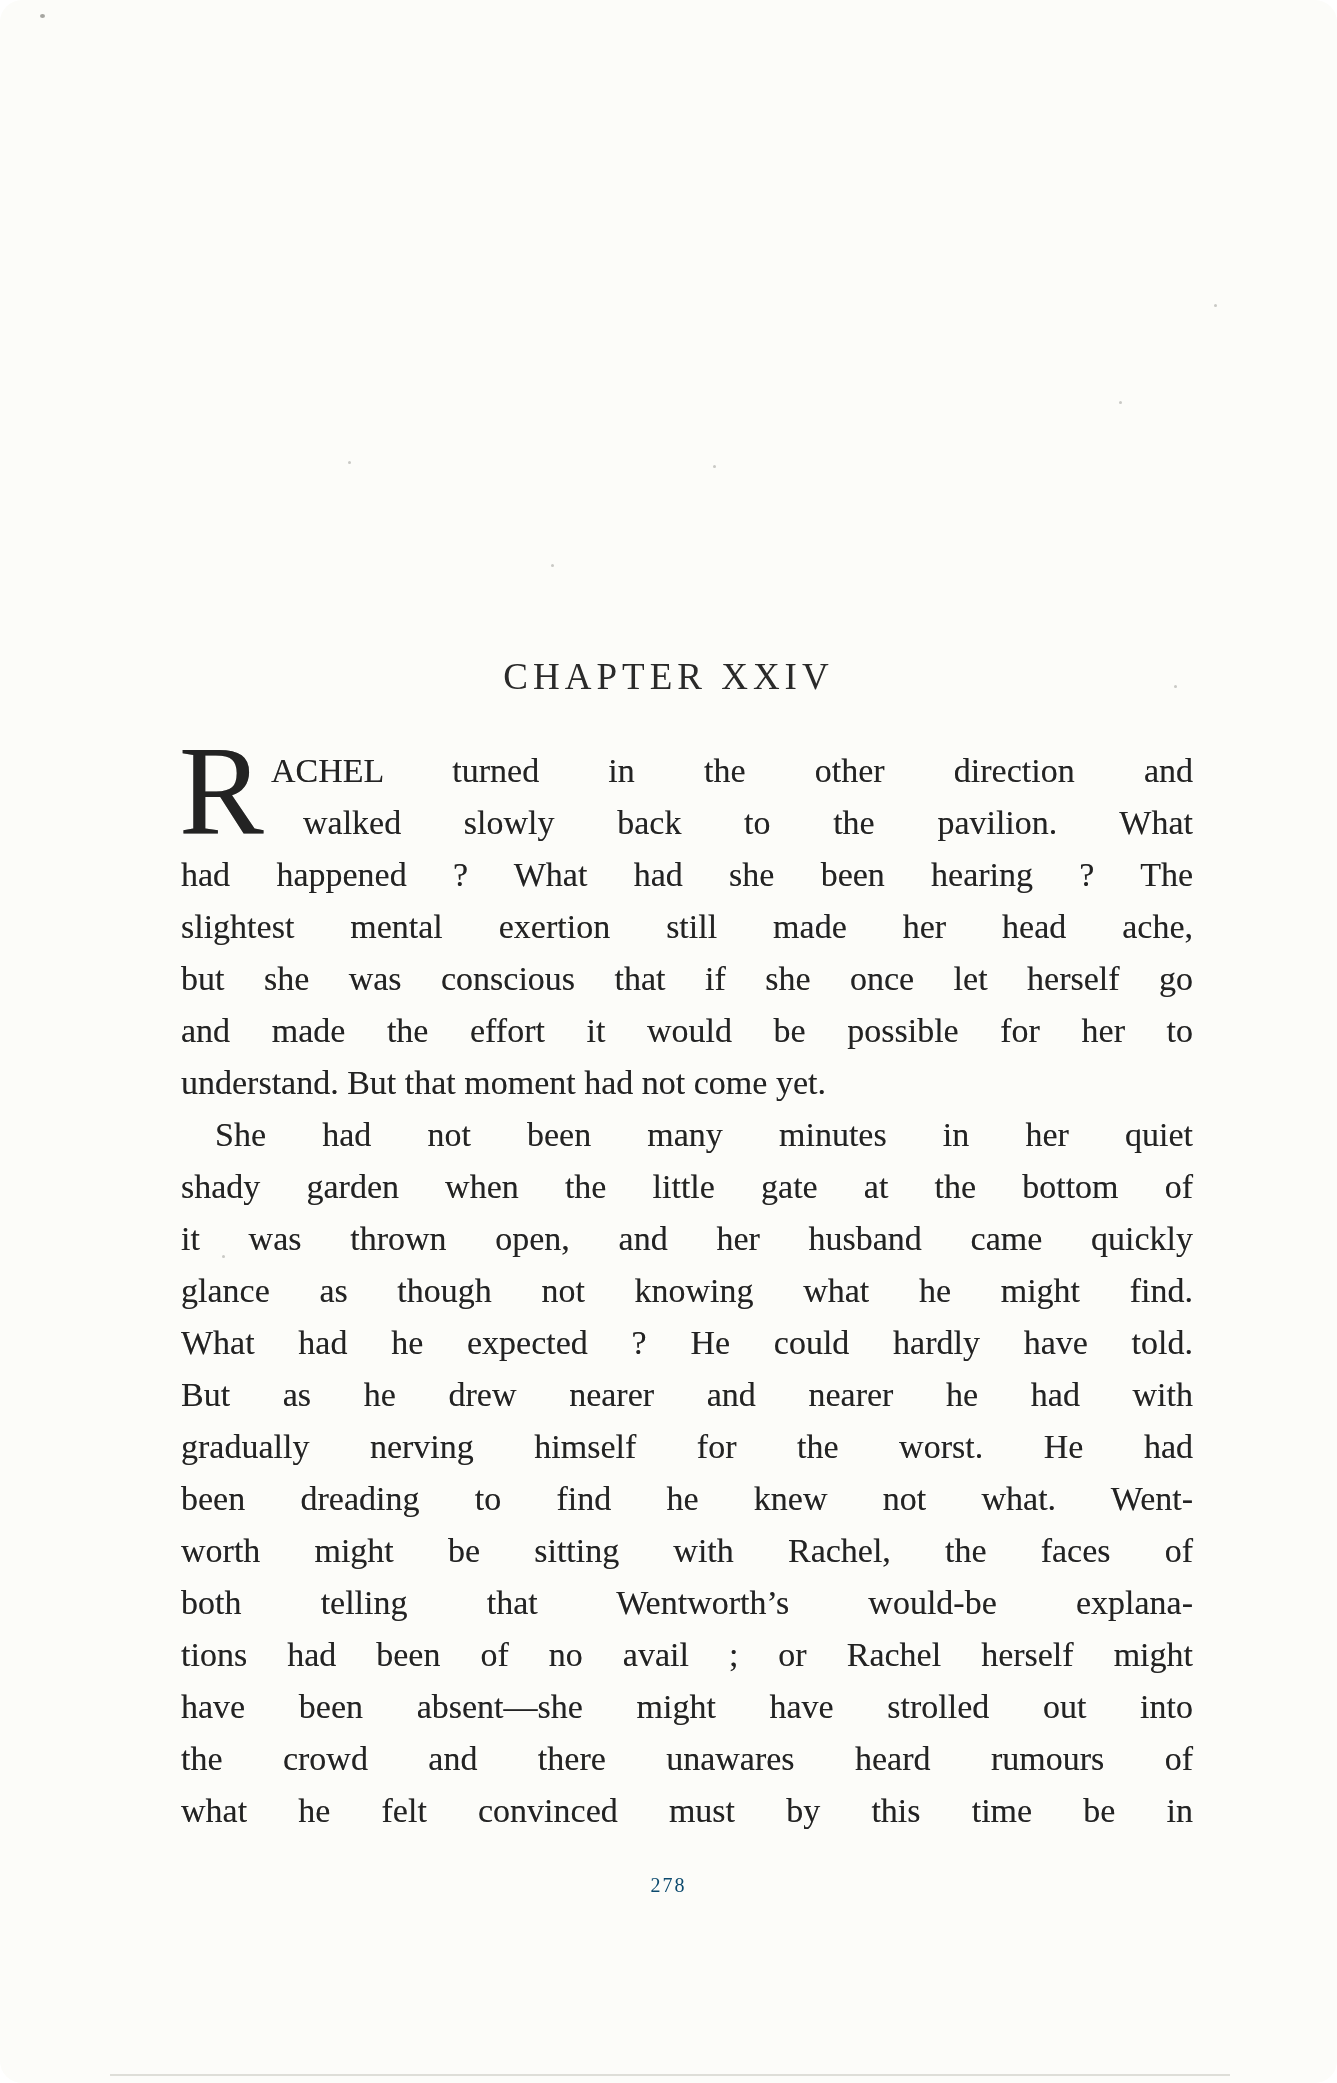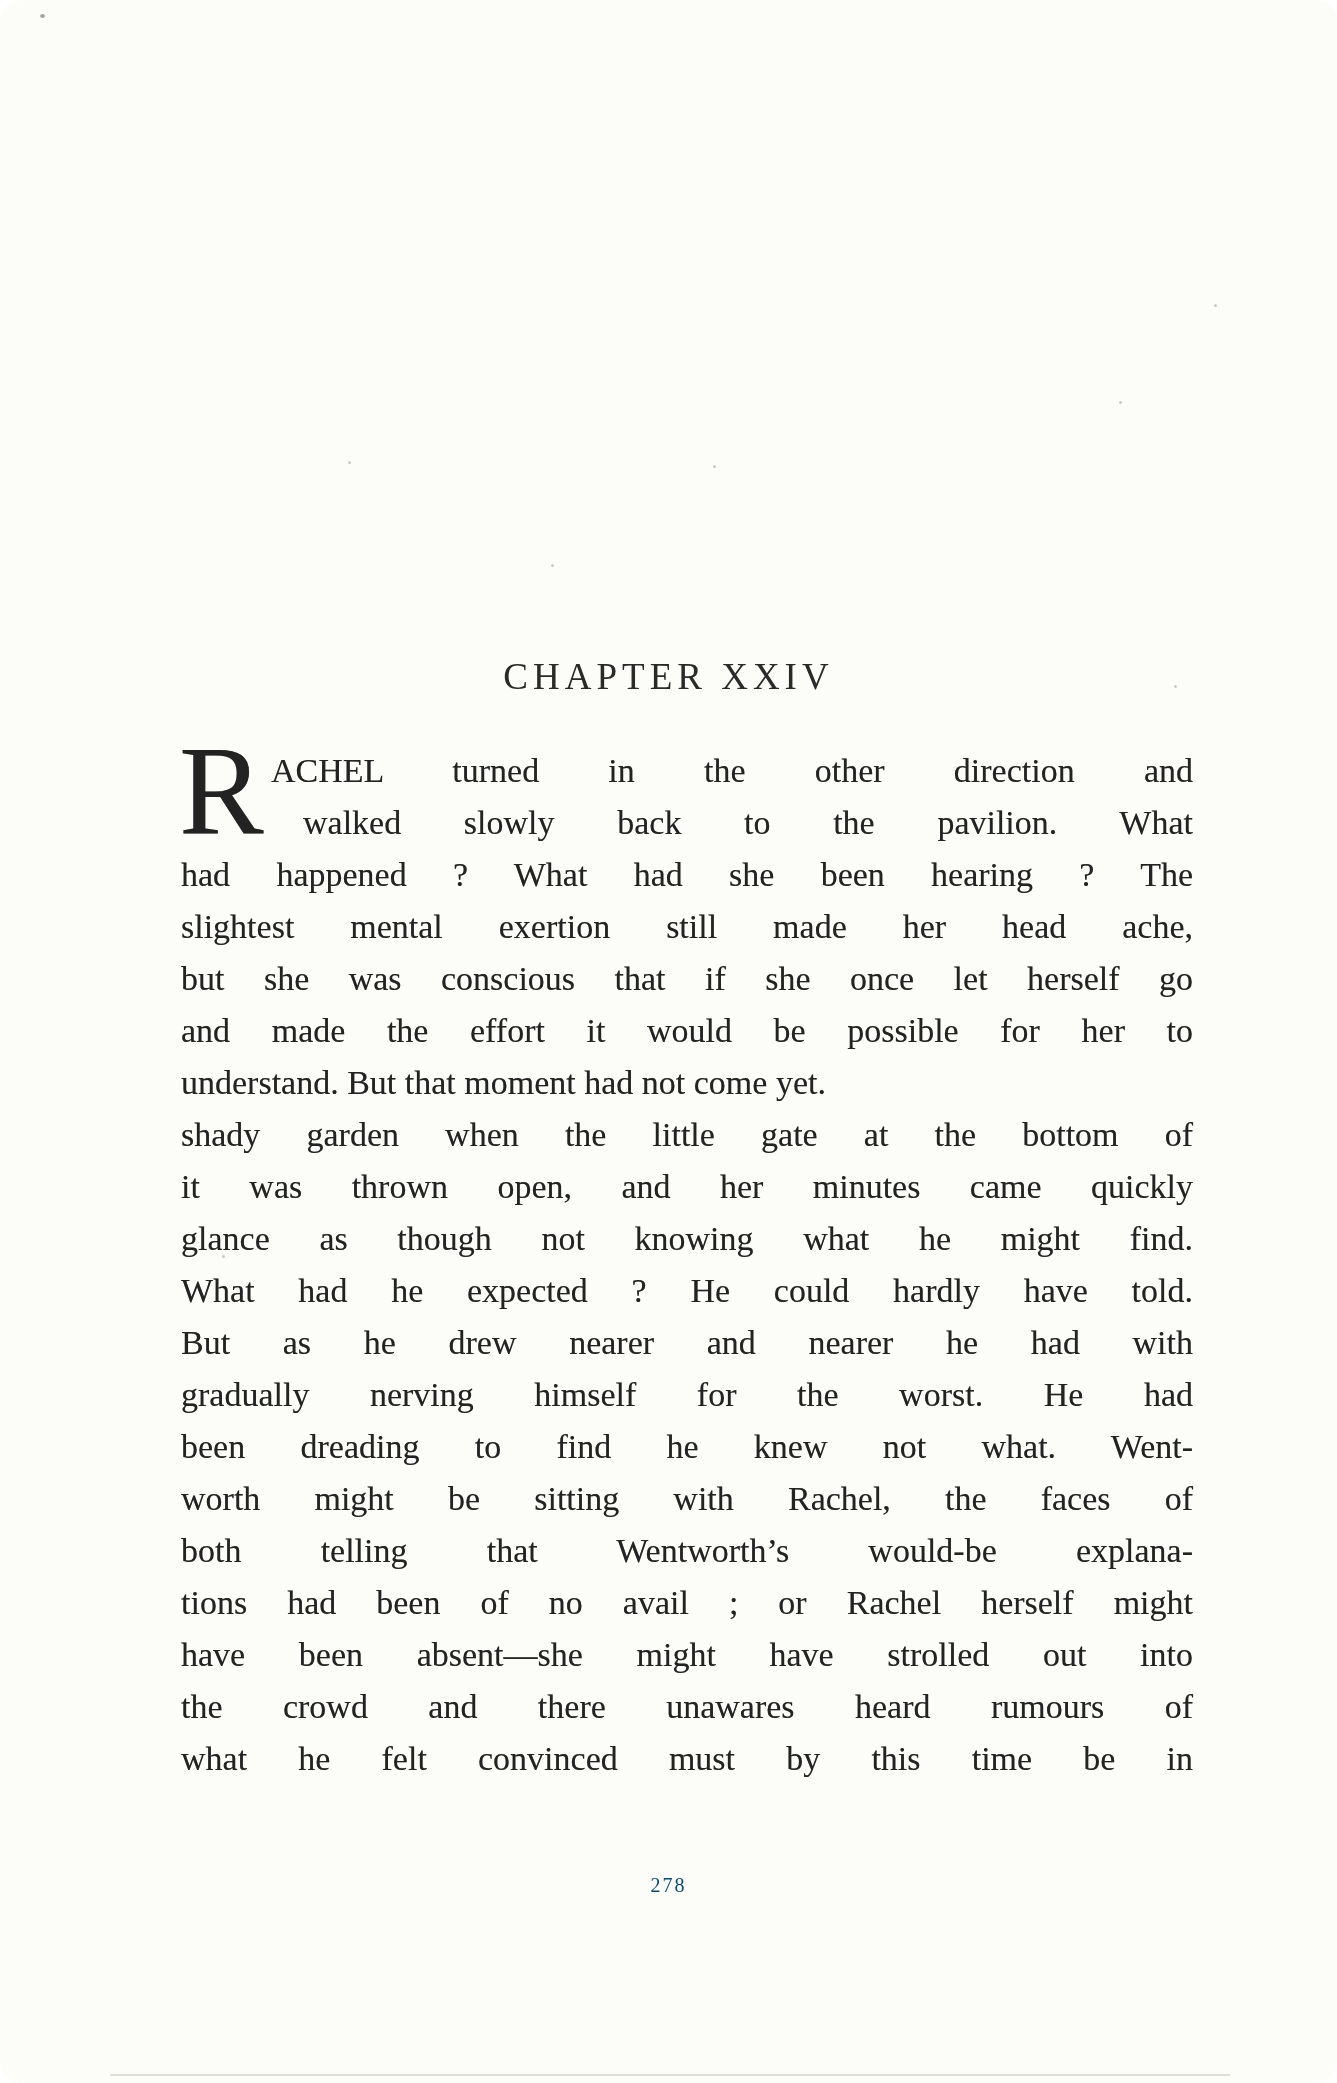"She had not been many" div.line { html: none -> <div>She had not been many minutes in her quiet</div> }
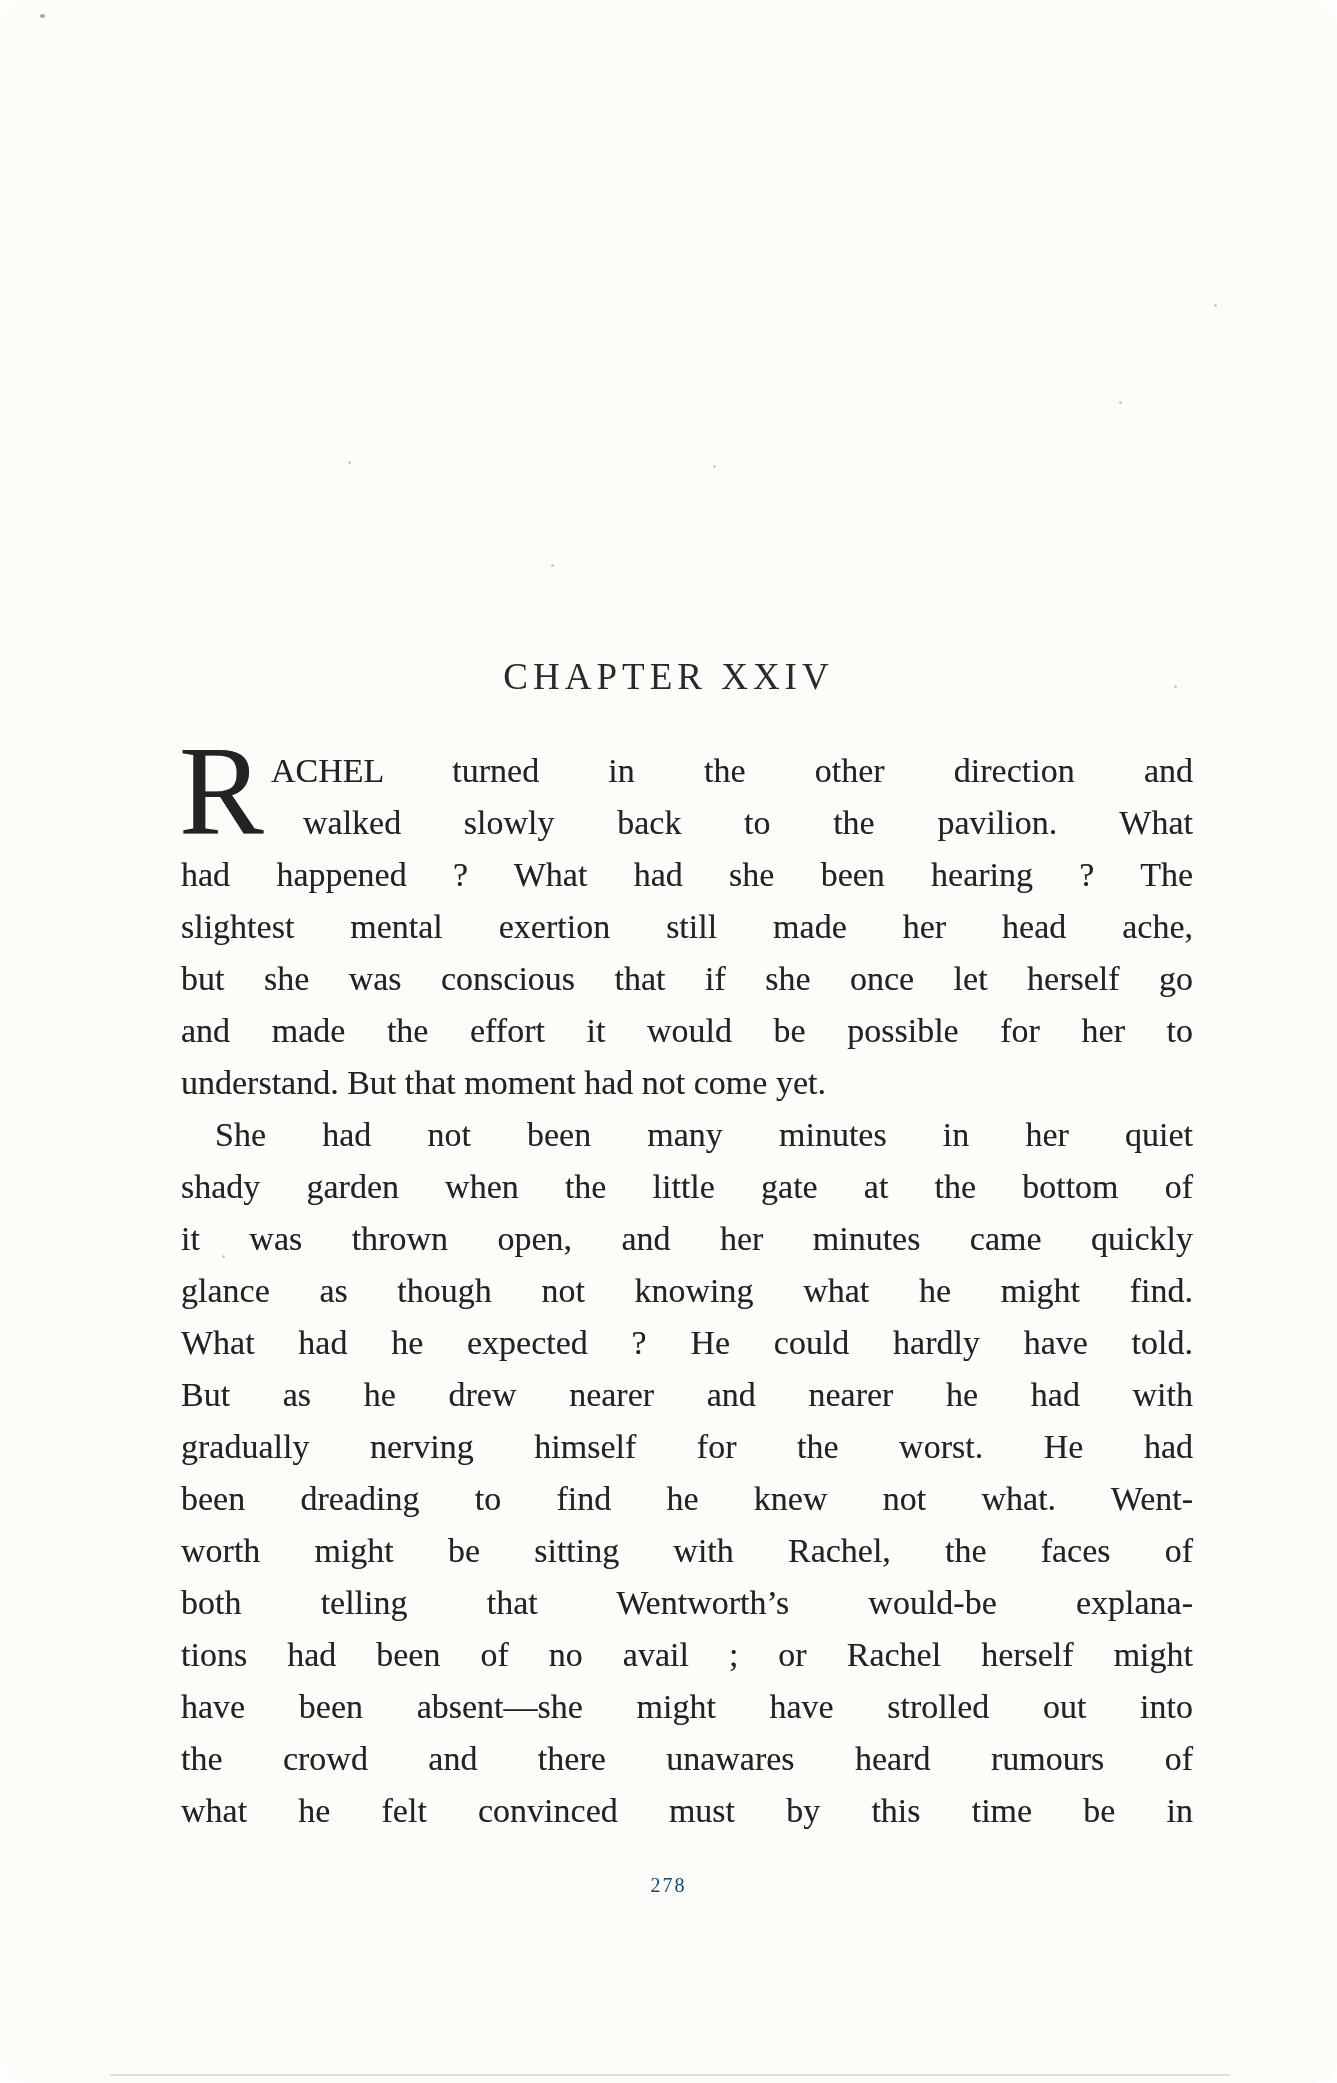"it was thrown open, and" div.line { text: minutes -> husband }
